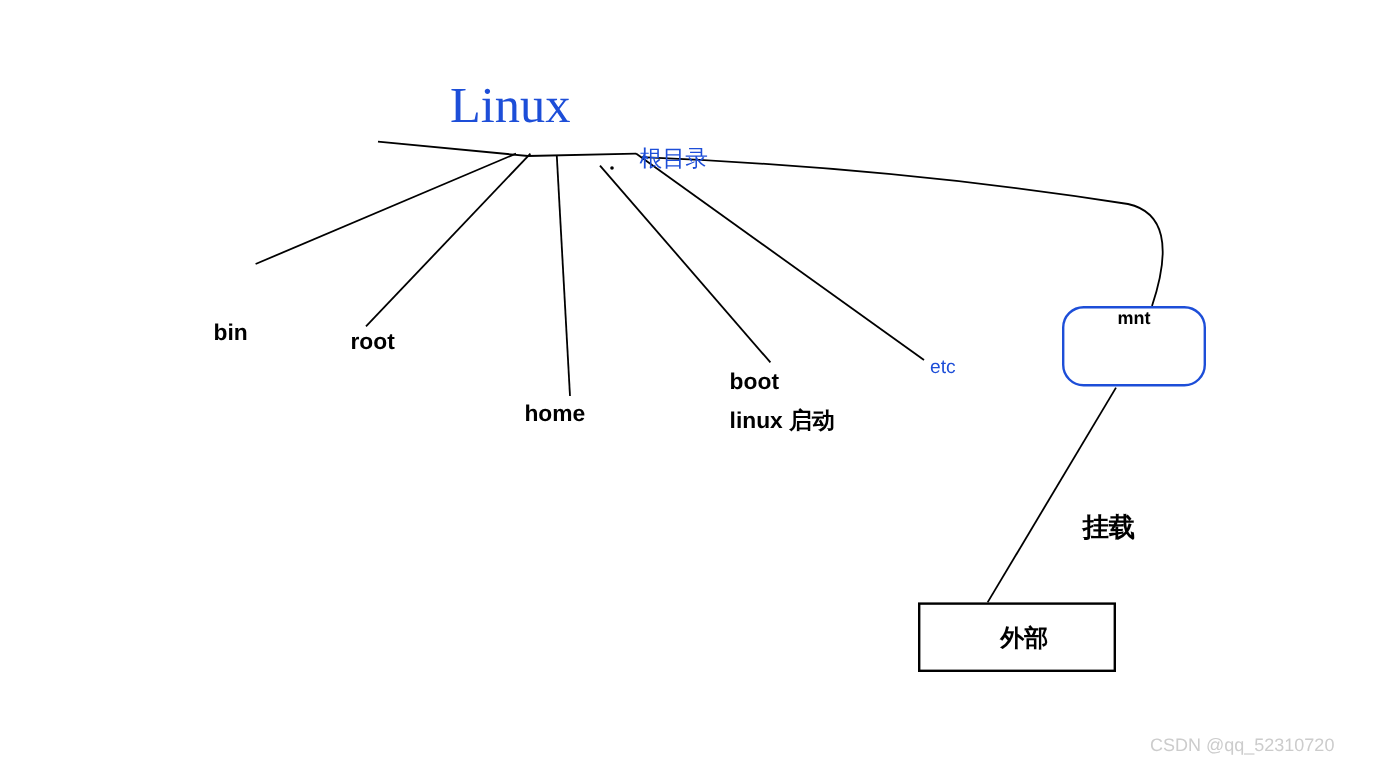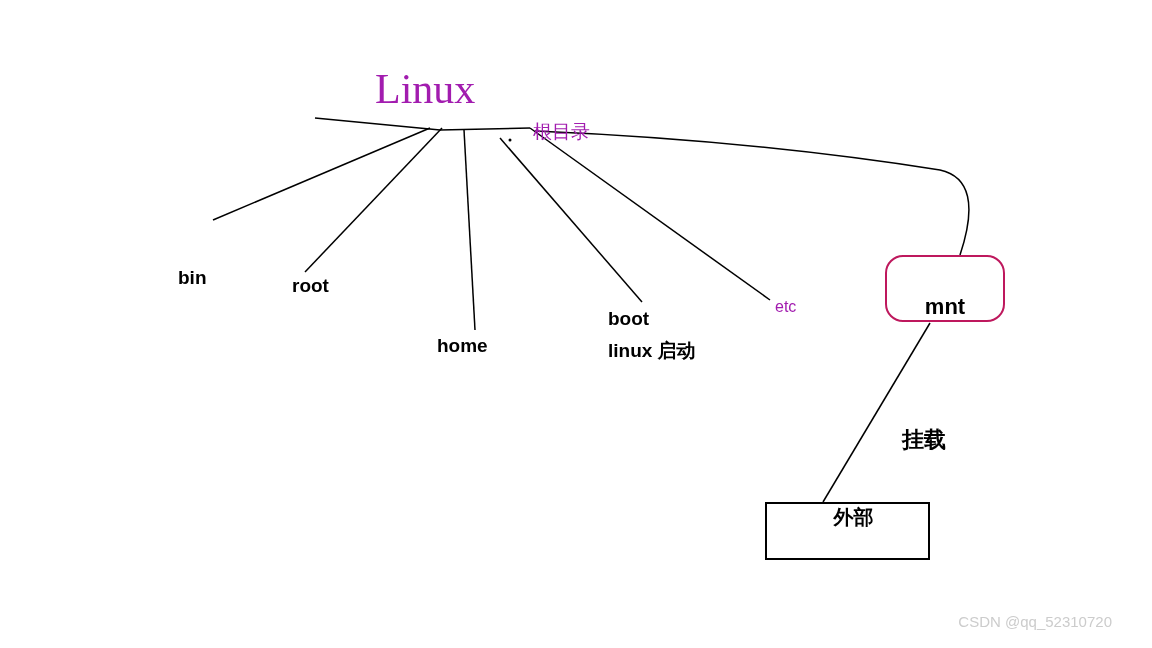"Linux" .label-normal { color: #a21caf -> #1d4ed8 }
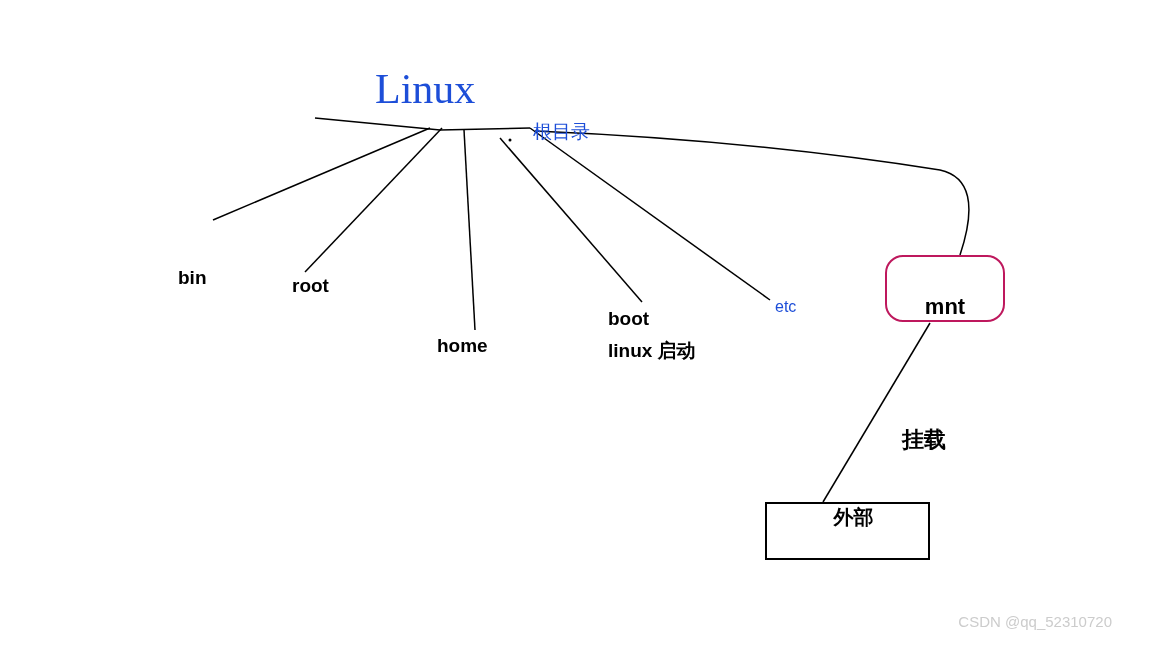"mnt" .mnt-box { align-items: flex-end -> flex-start; border: 2px solid #be185d -> 2px solid #1d4ed8; font-size: 22px -> 15px }
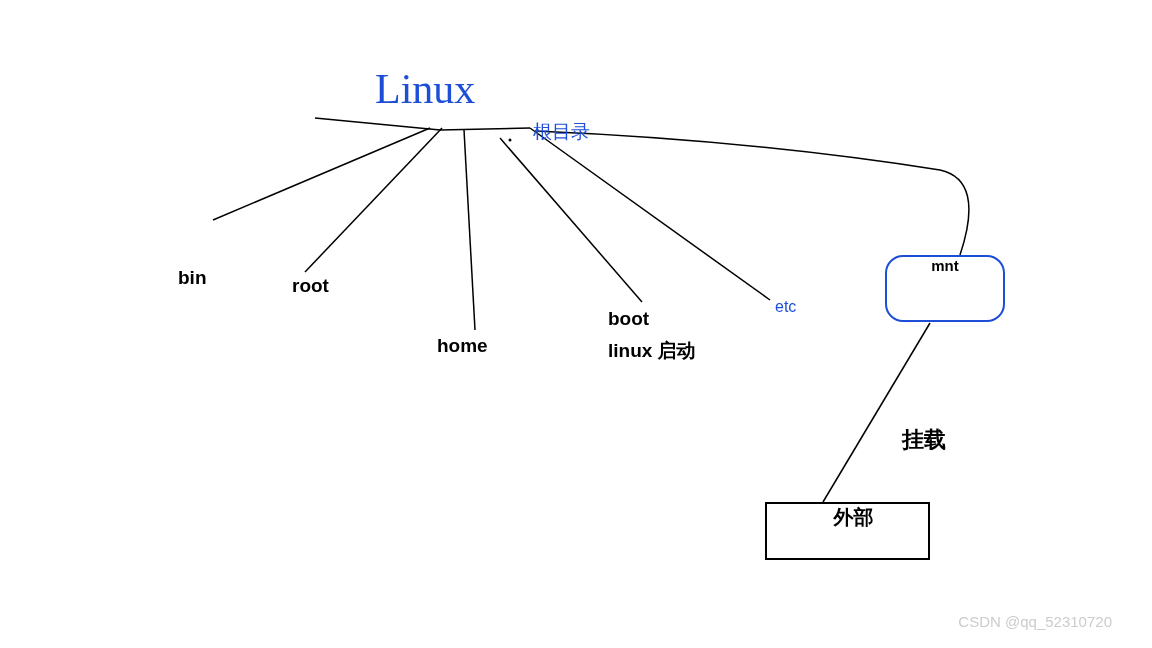"外部" .ext-box { align-items: flex-start -> center }
